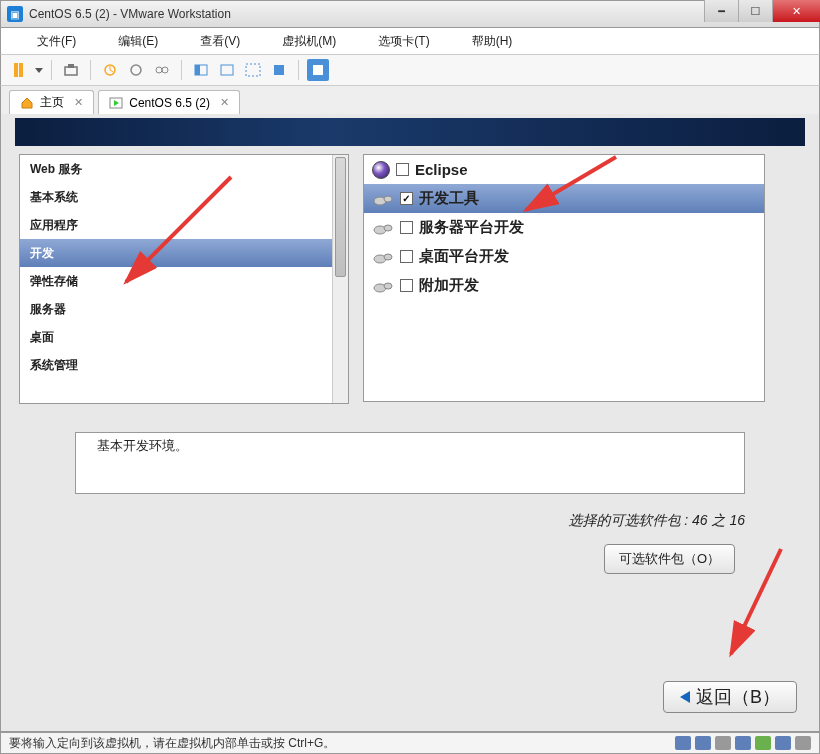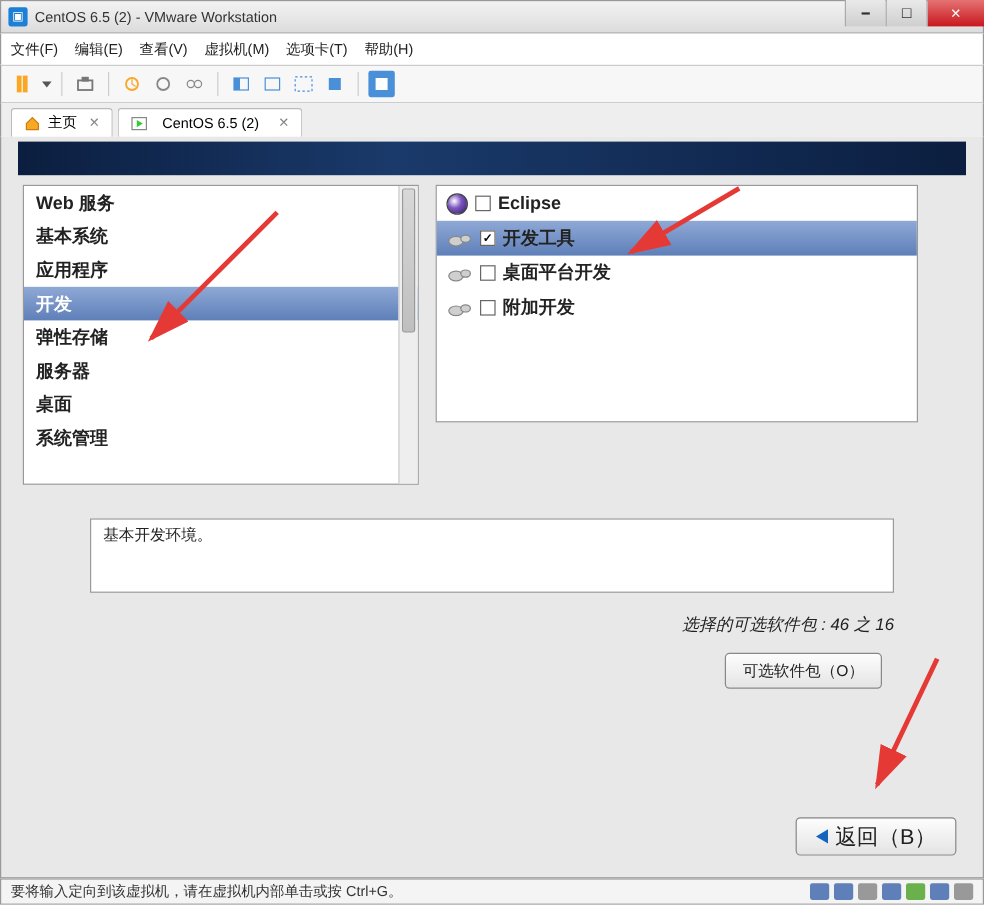"文件(F)" .menubar span { margin-left: none -> 28px }
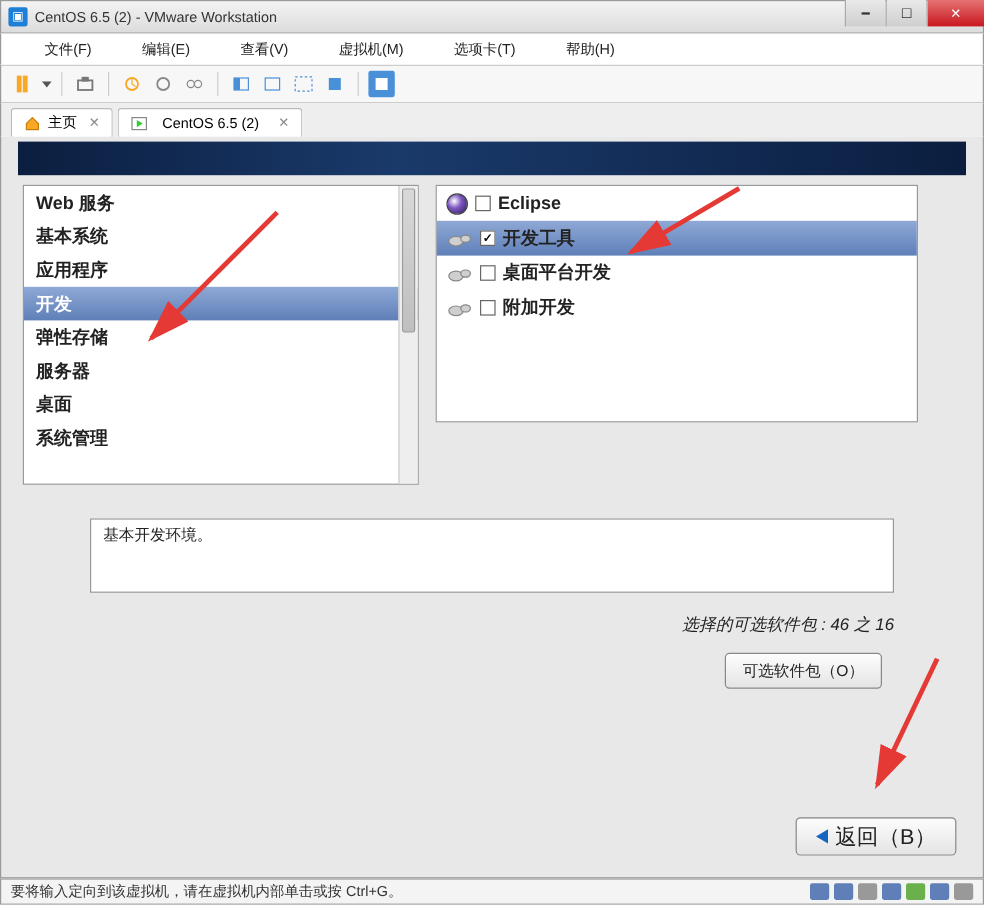"CentOS 6.5 (2)" .tab.active { gap: 12px -> none }
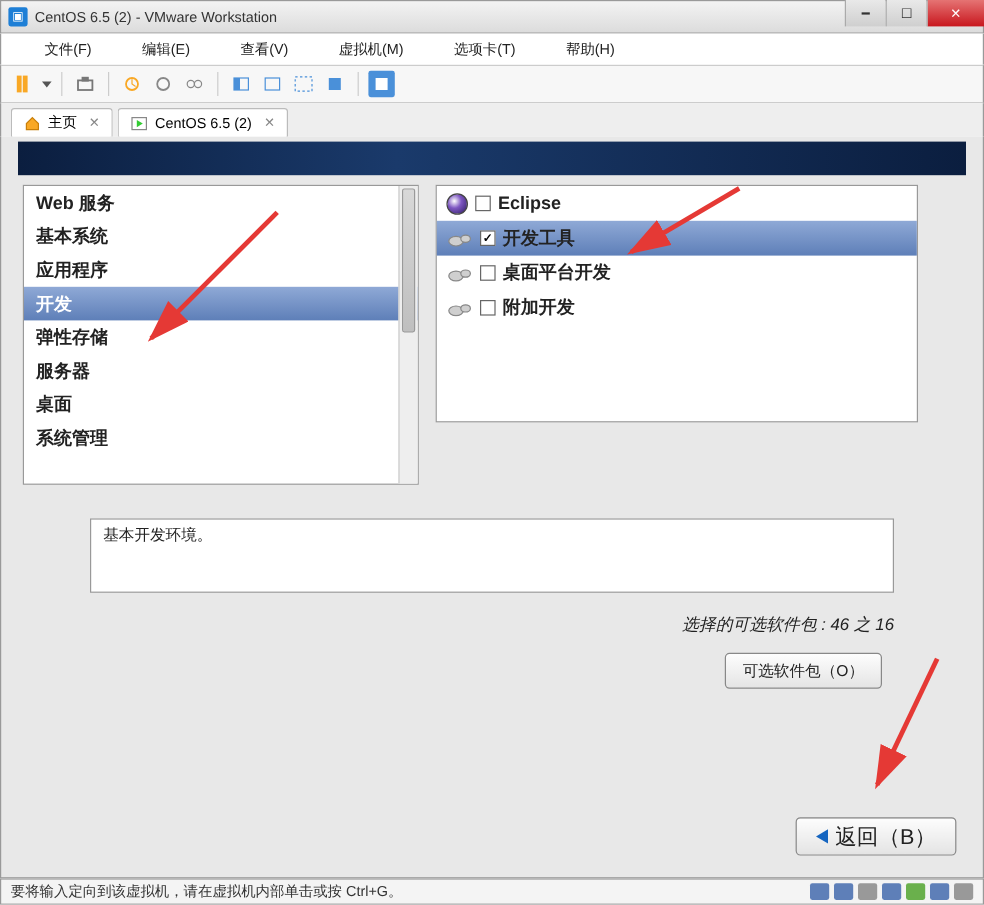"Web 服务" .litem { font-size: 15px -> 12px }
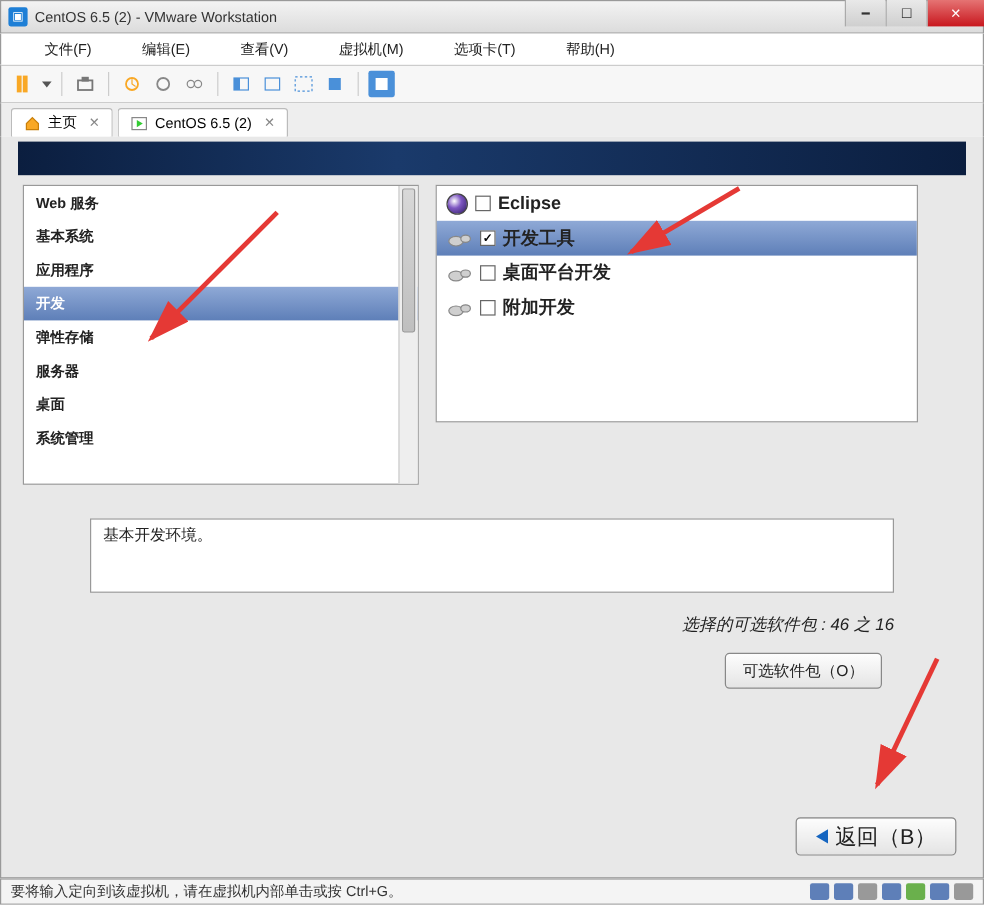"Eclipse" .rightbox { height: 198px -> 248px }
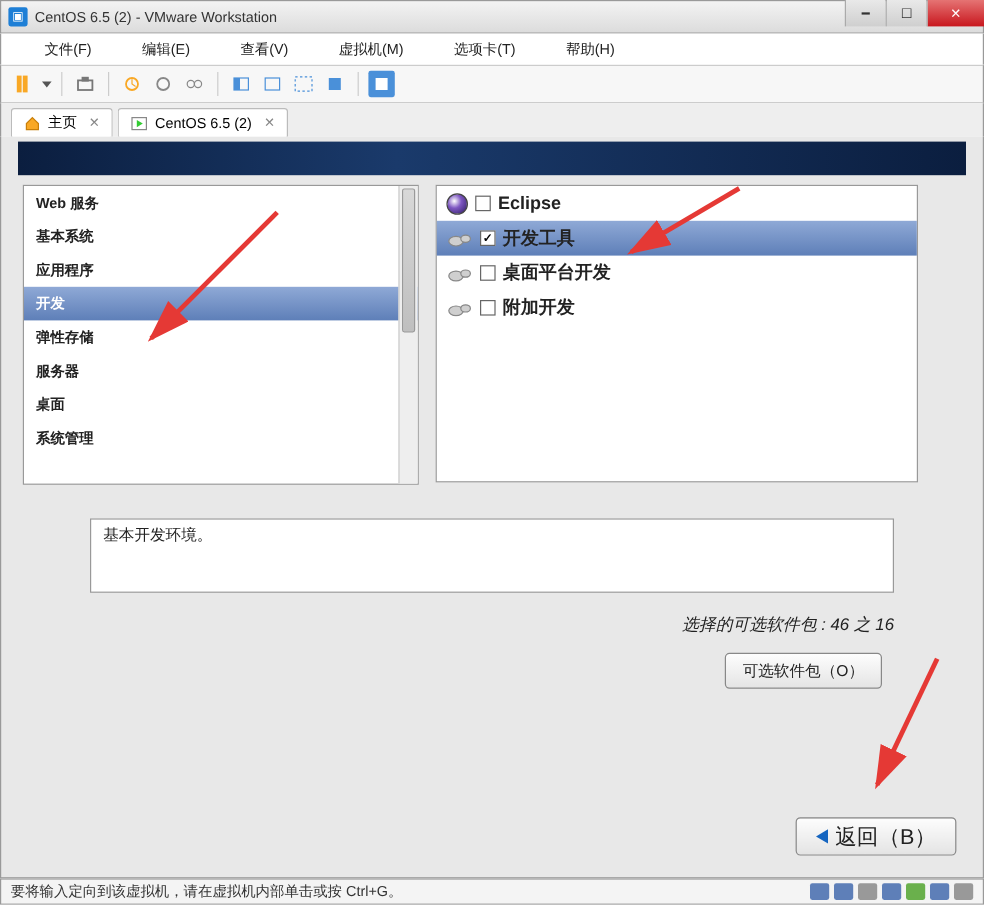"服务器平台开发" div.ritem { html: none -> <div> <span> <svg> <ellipse></ellipse> <ellipse></ellipse> </svg> </span> <span></span> <span>服务器平台开发</span> </div> }
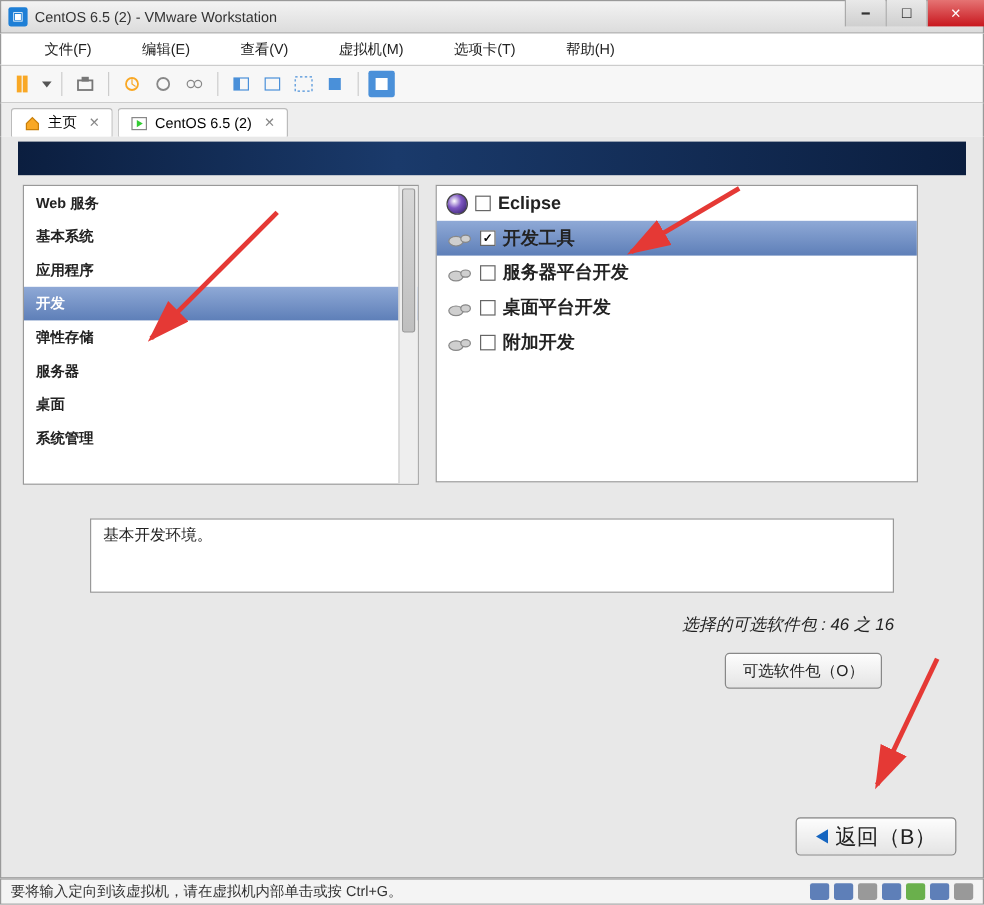"基本开发环境。" .descbox { padding: 4px 10px -> 4px 21px }
